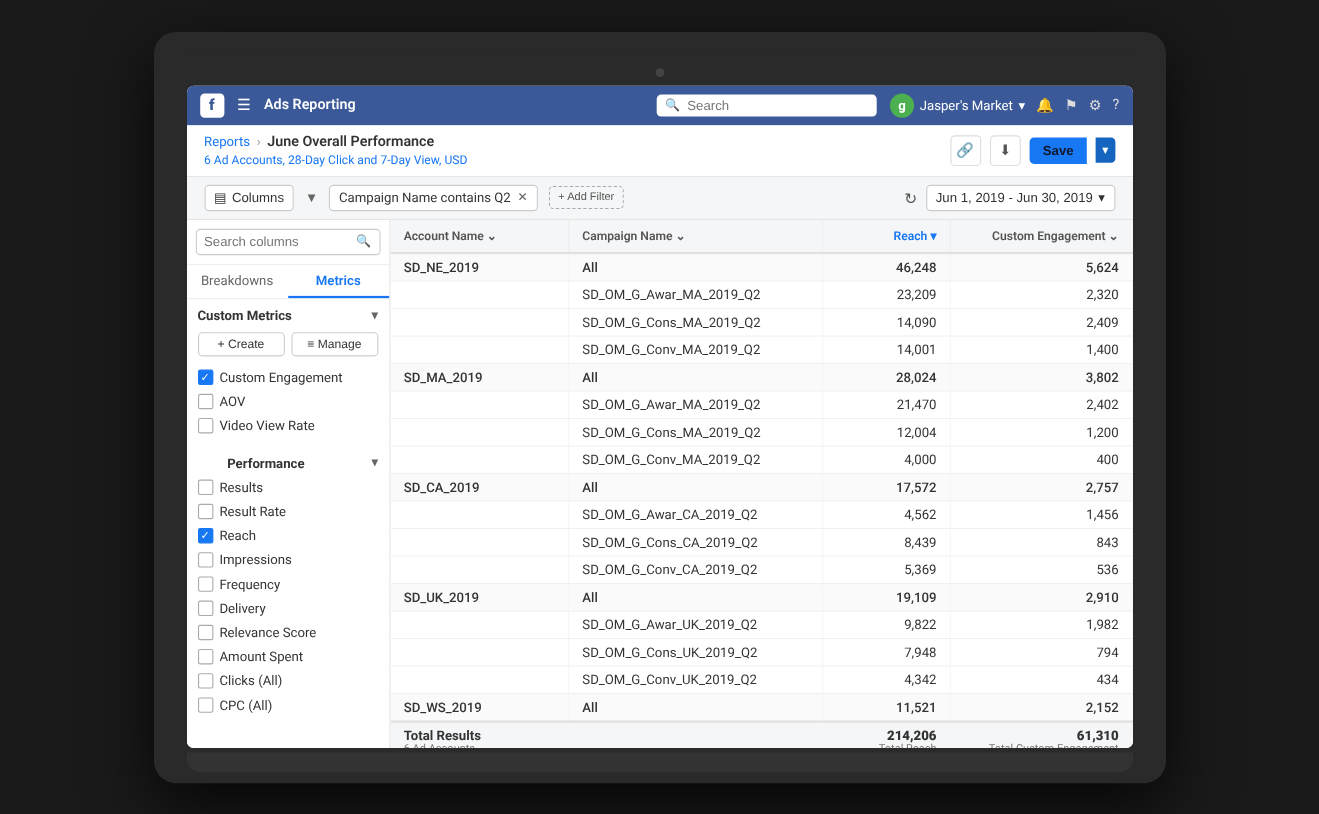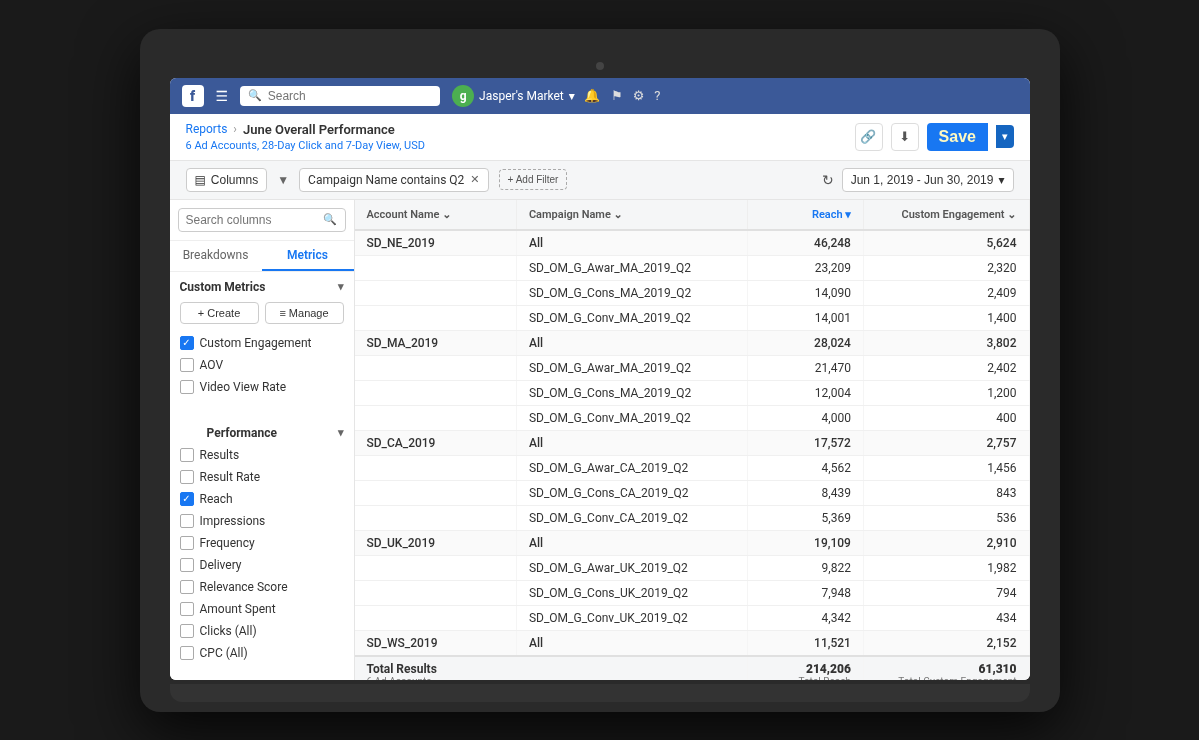"Ads Reporting" span.nav-title { html: none -> <span>Ads Reporting</span> }
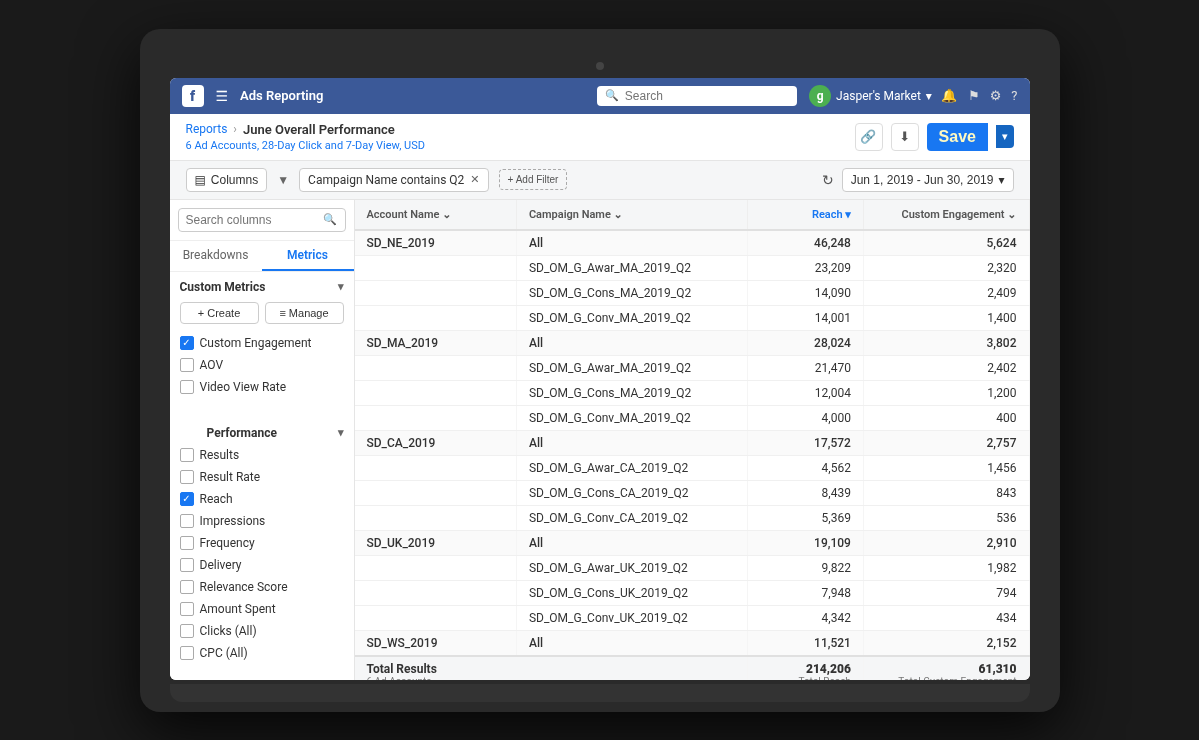"Save" .save-btn { color: #fef9c3 -> #0f172a; font-size: 16px -> 12px }
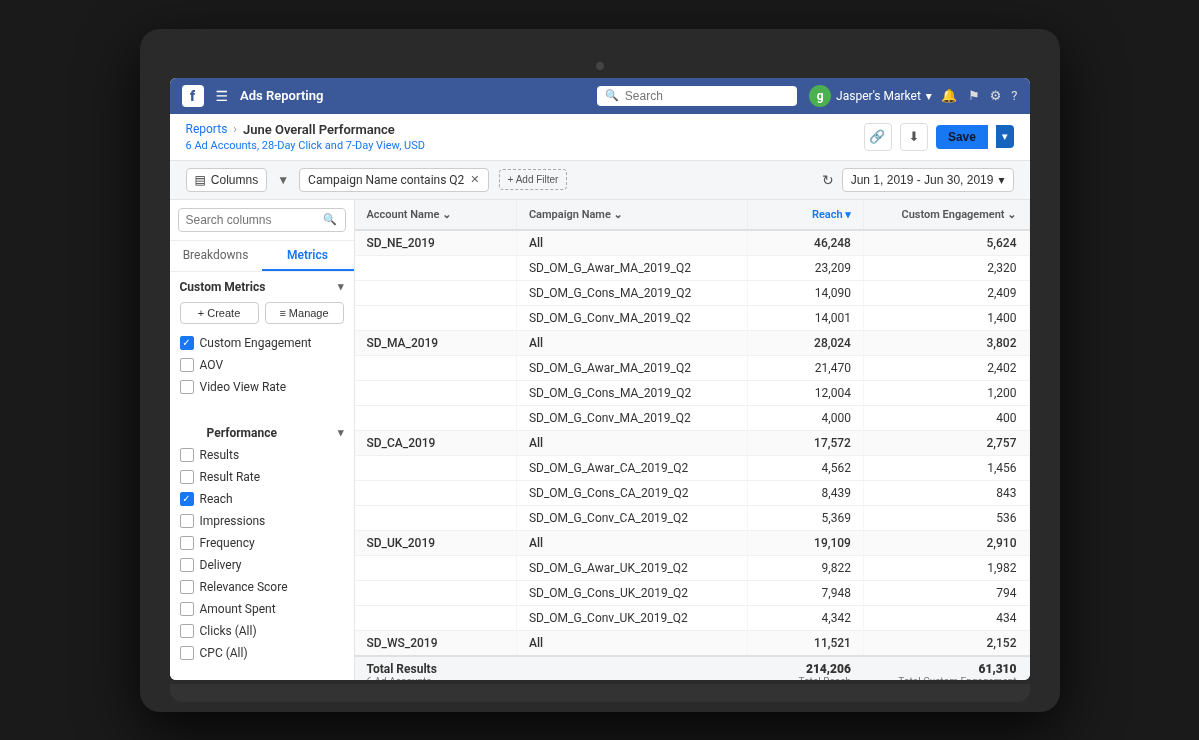"Performance" .perf-section { margin-top: 20px -> 8px }
